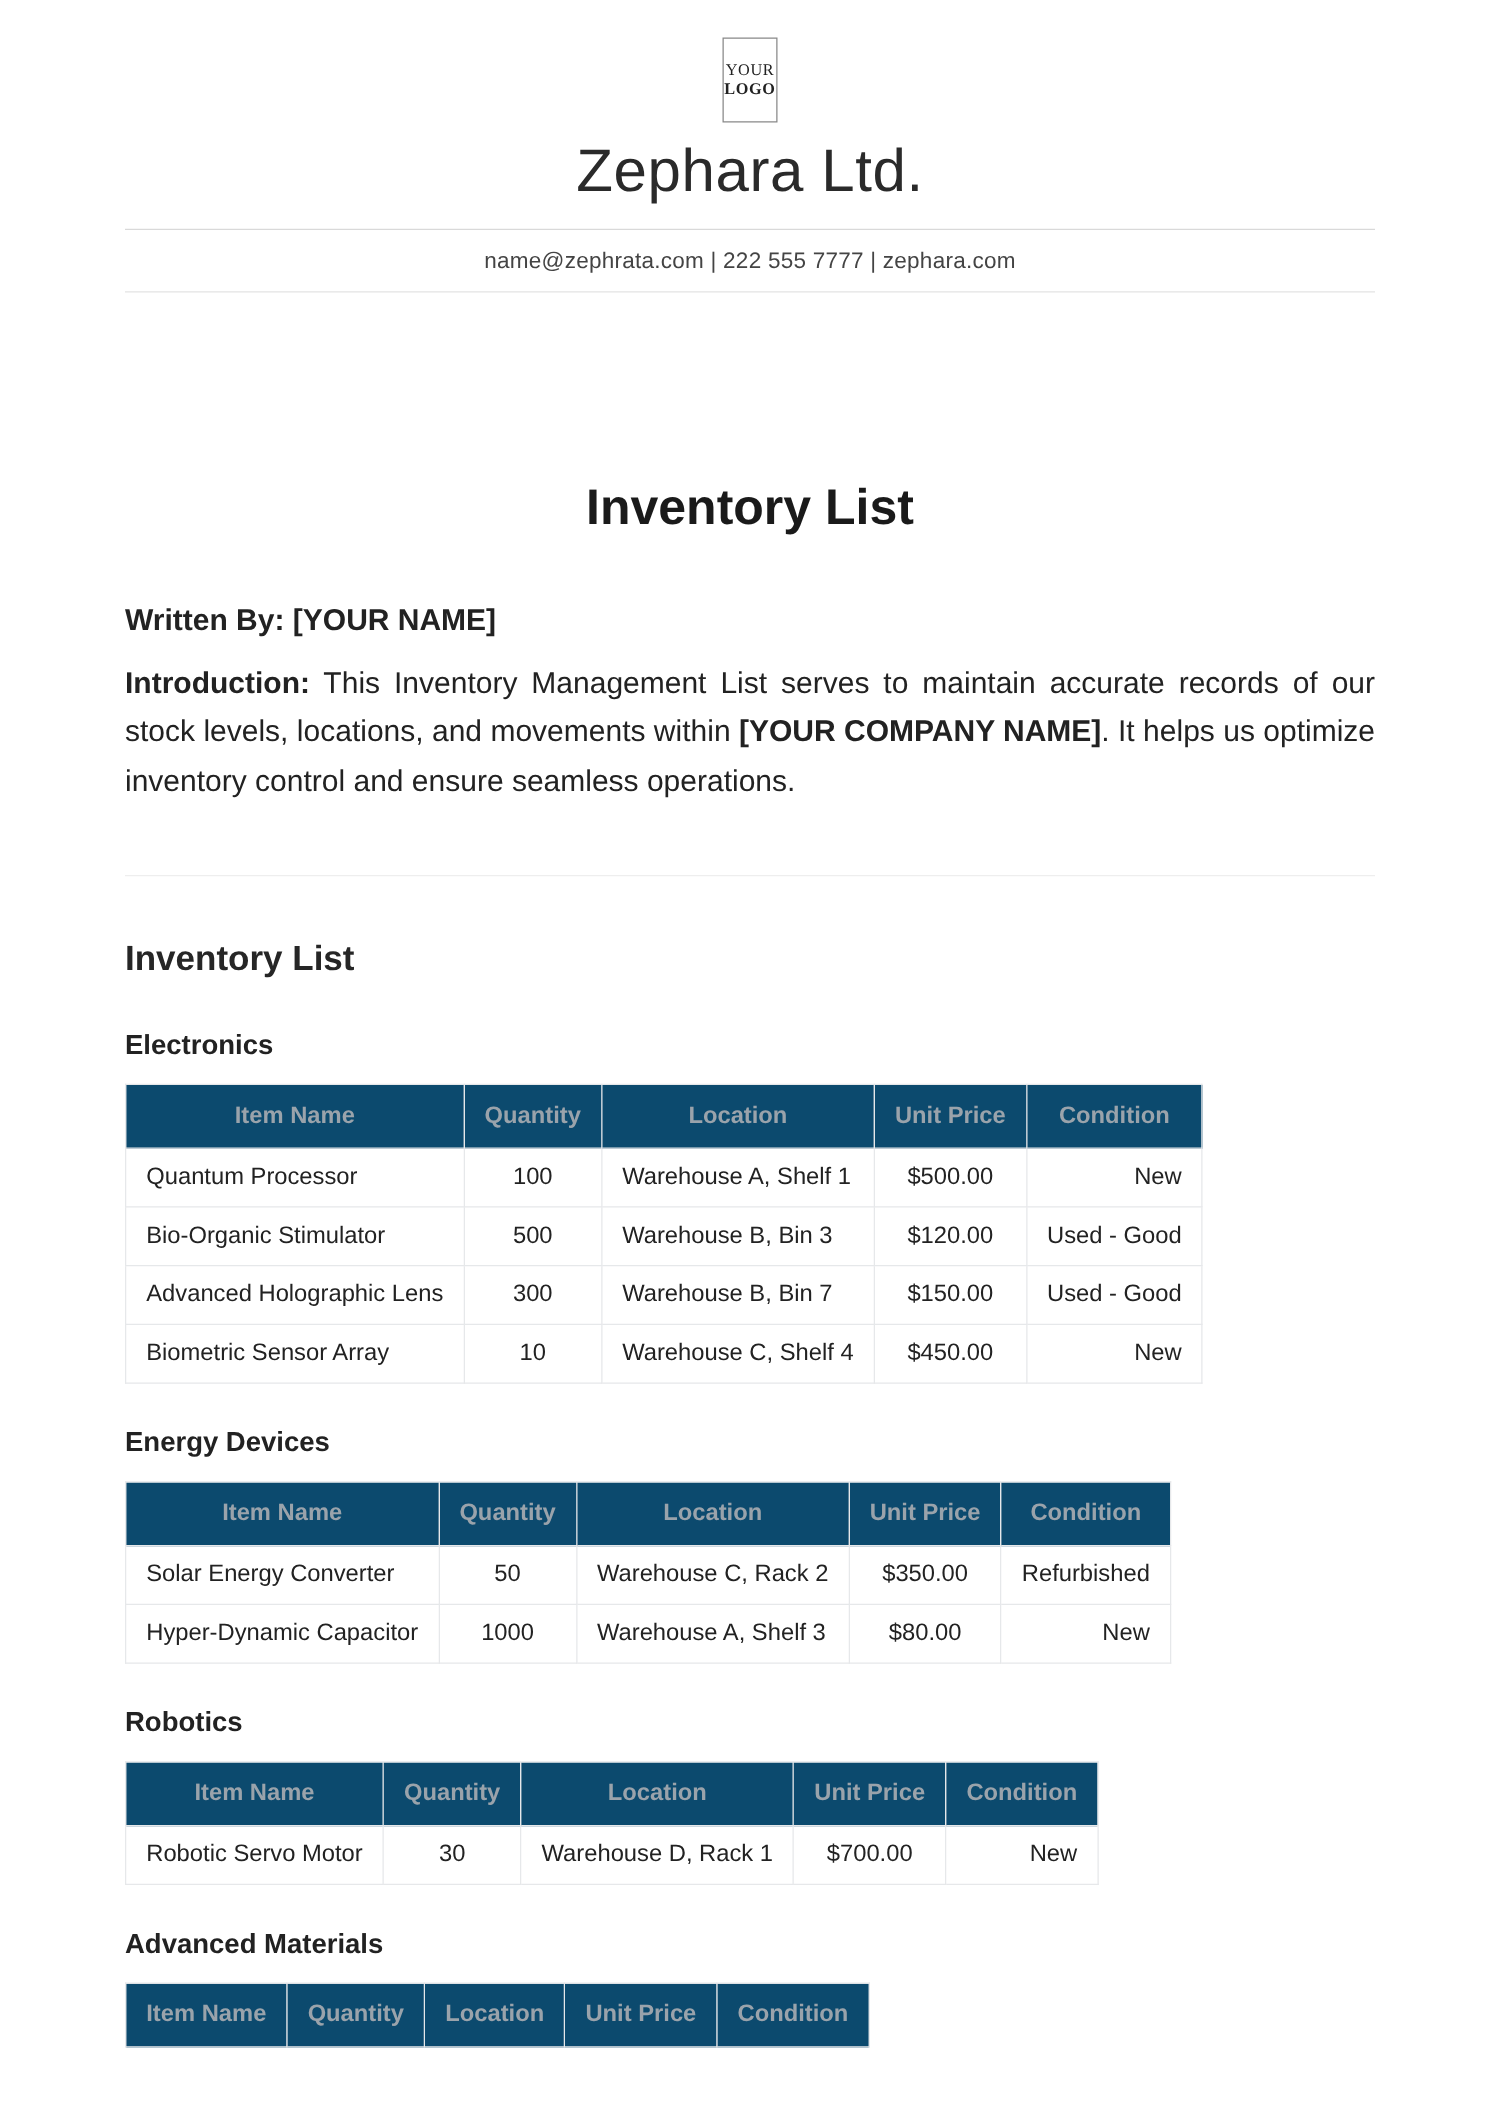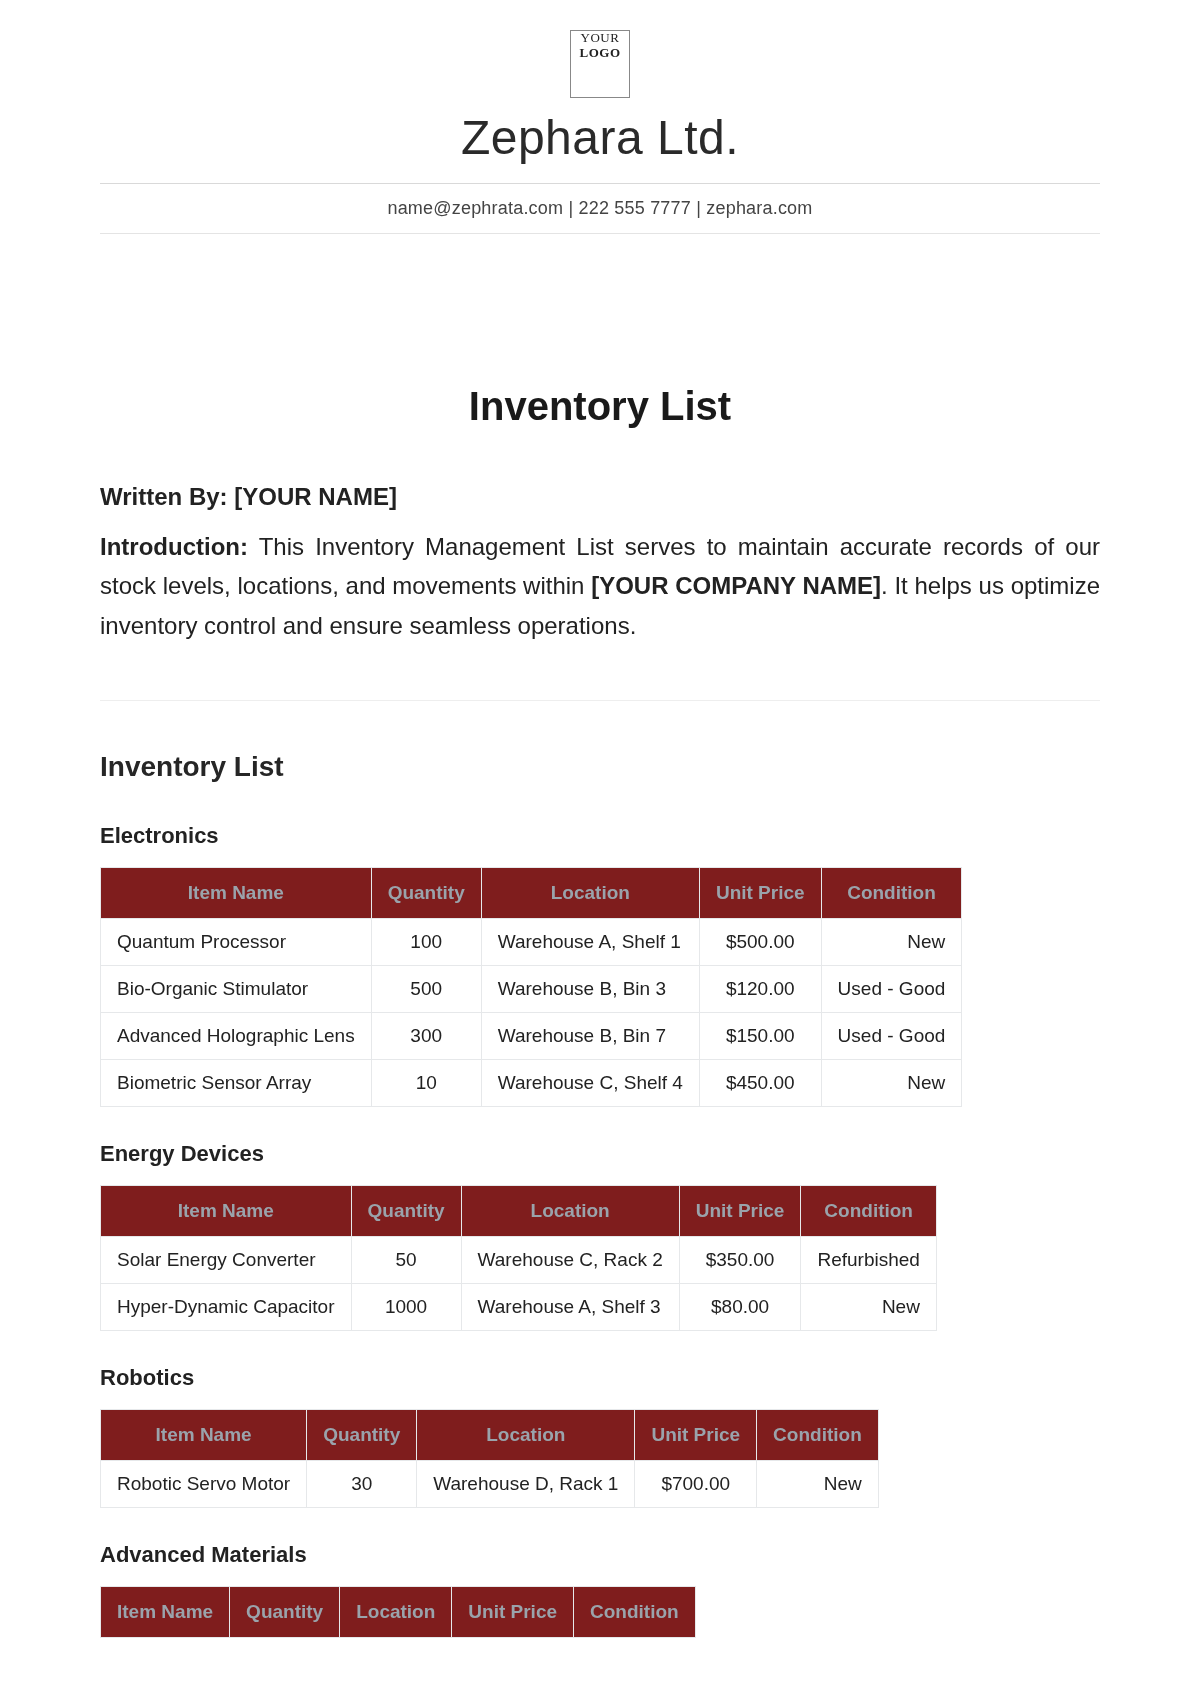"YOUR" .logo-box { align-items: none -> center; width: 60px -> 44px }
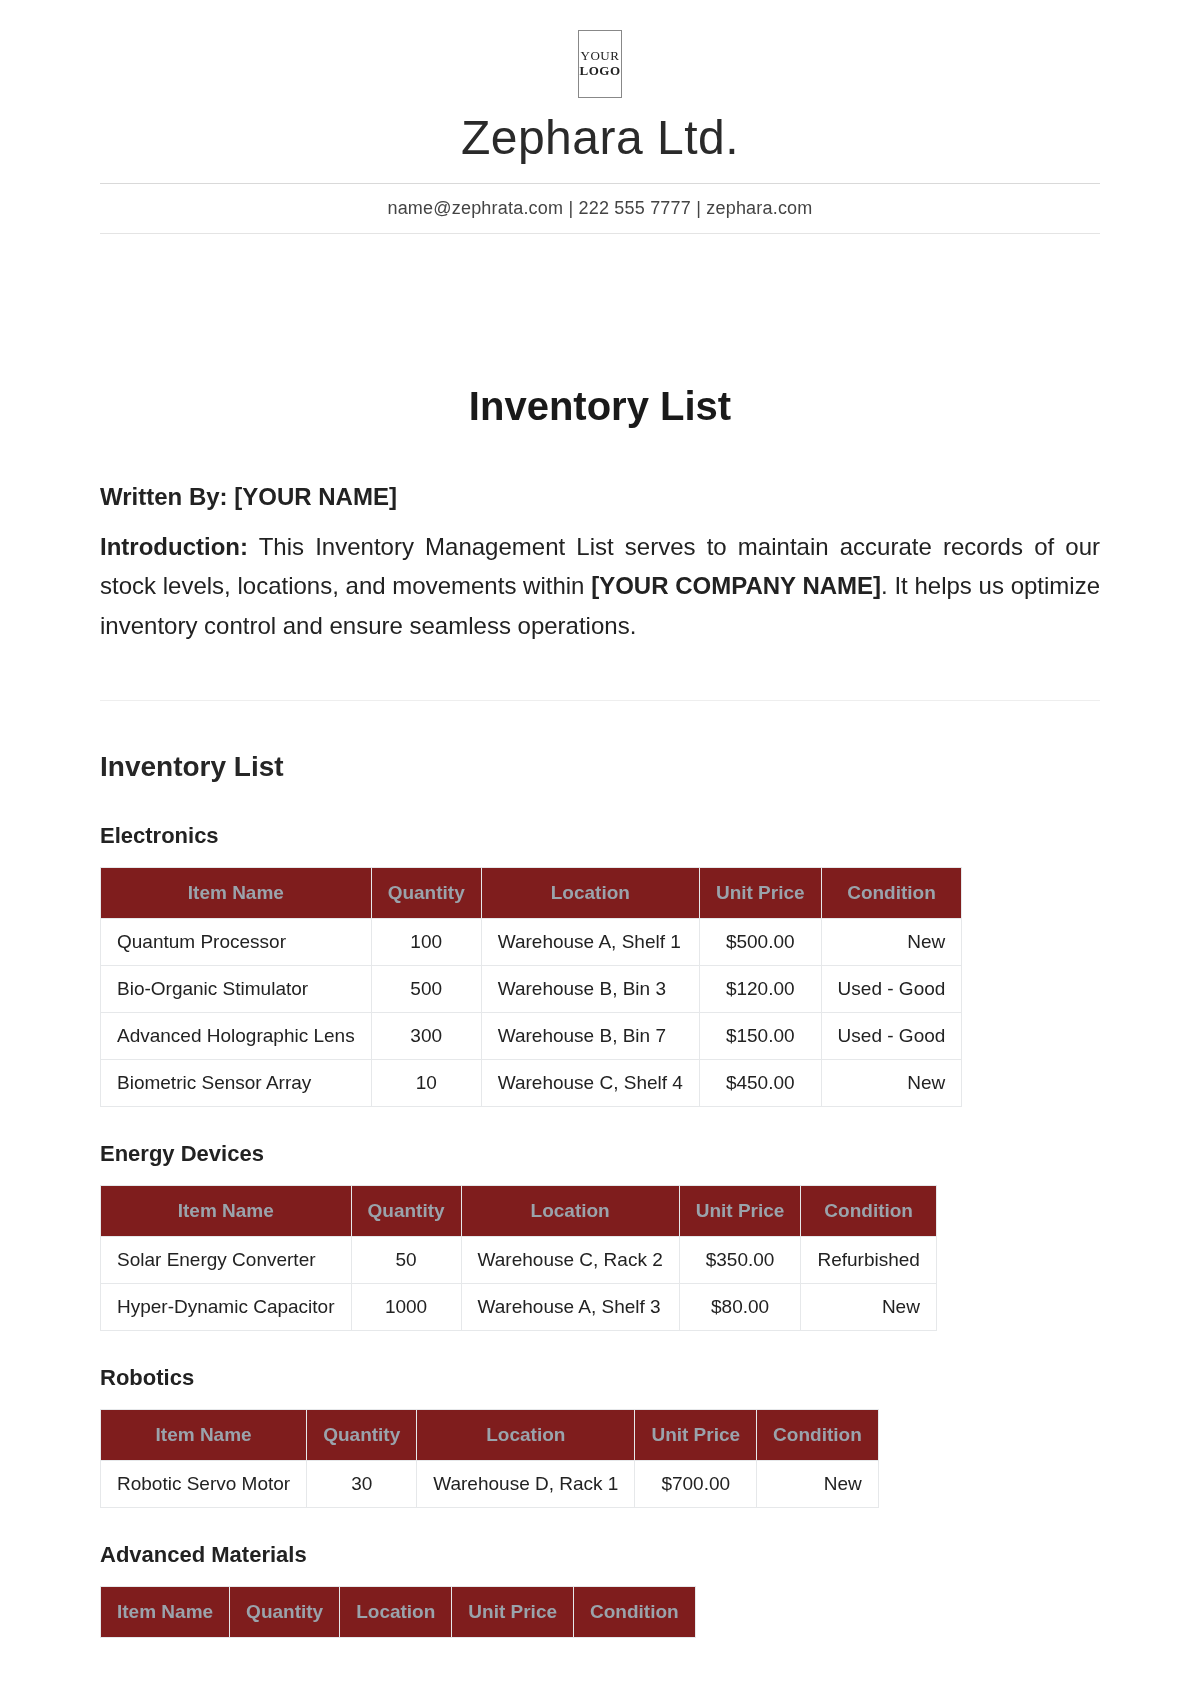"Item Name" table.inventory th { background: #7f1d1d -> #0c4a6e }
